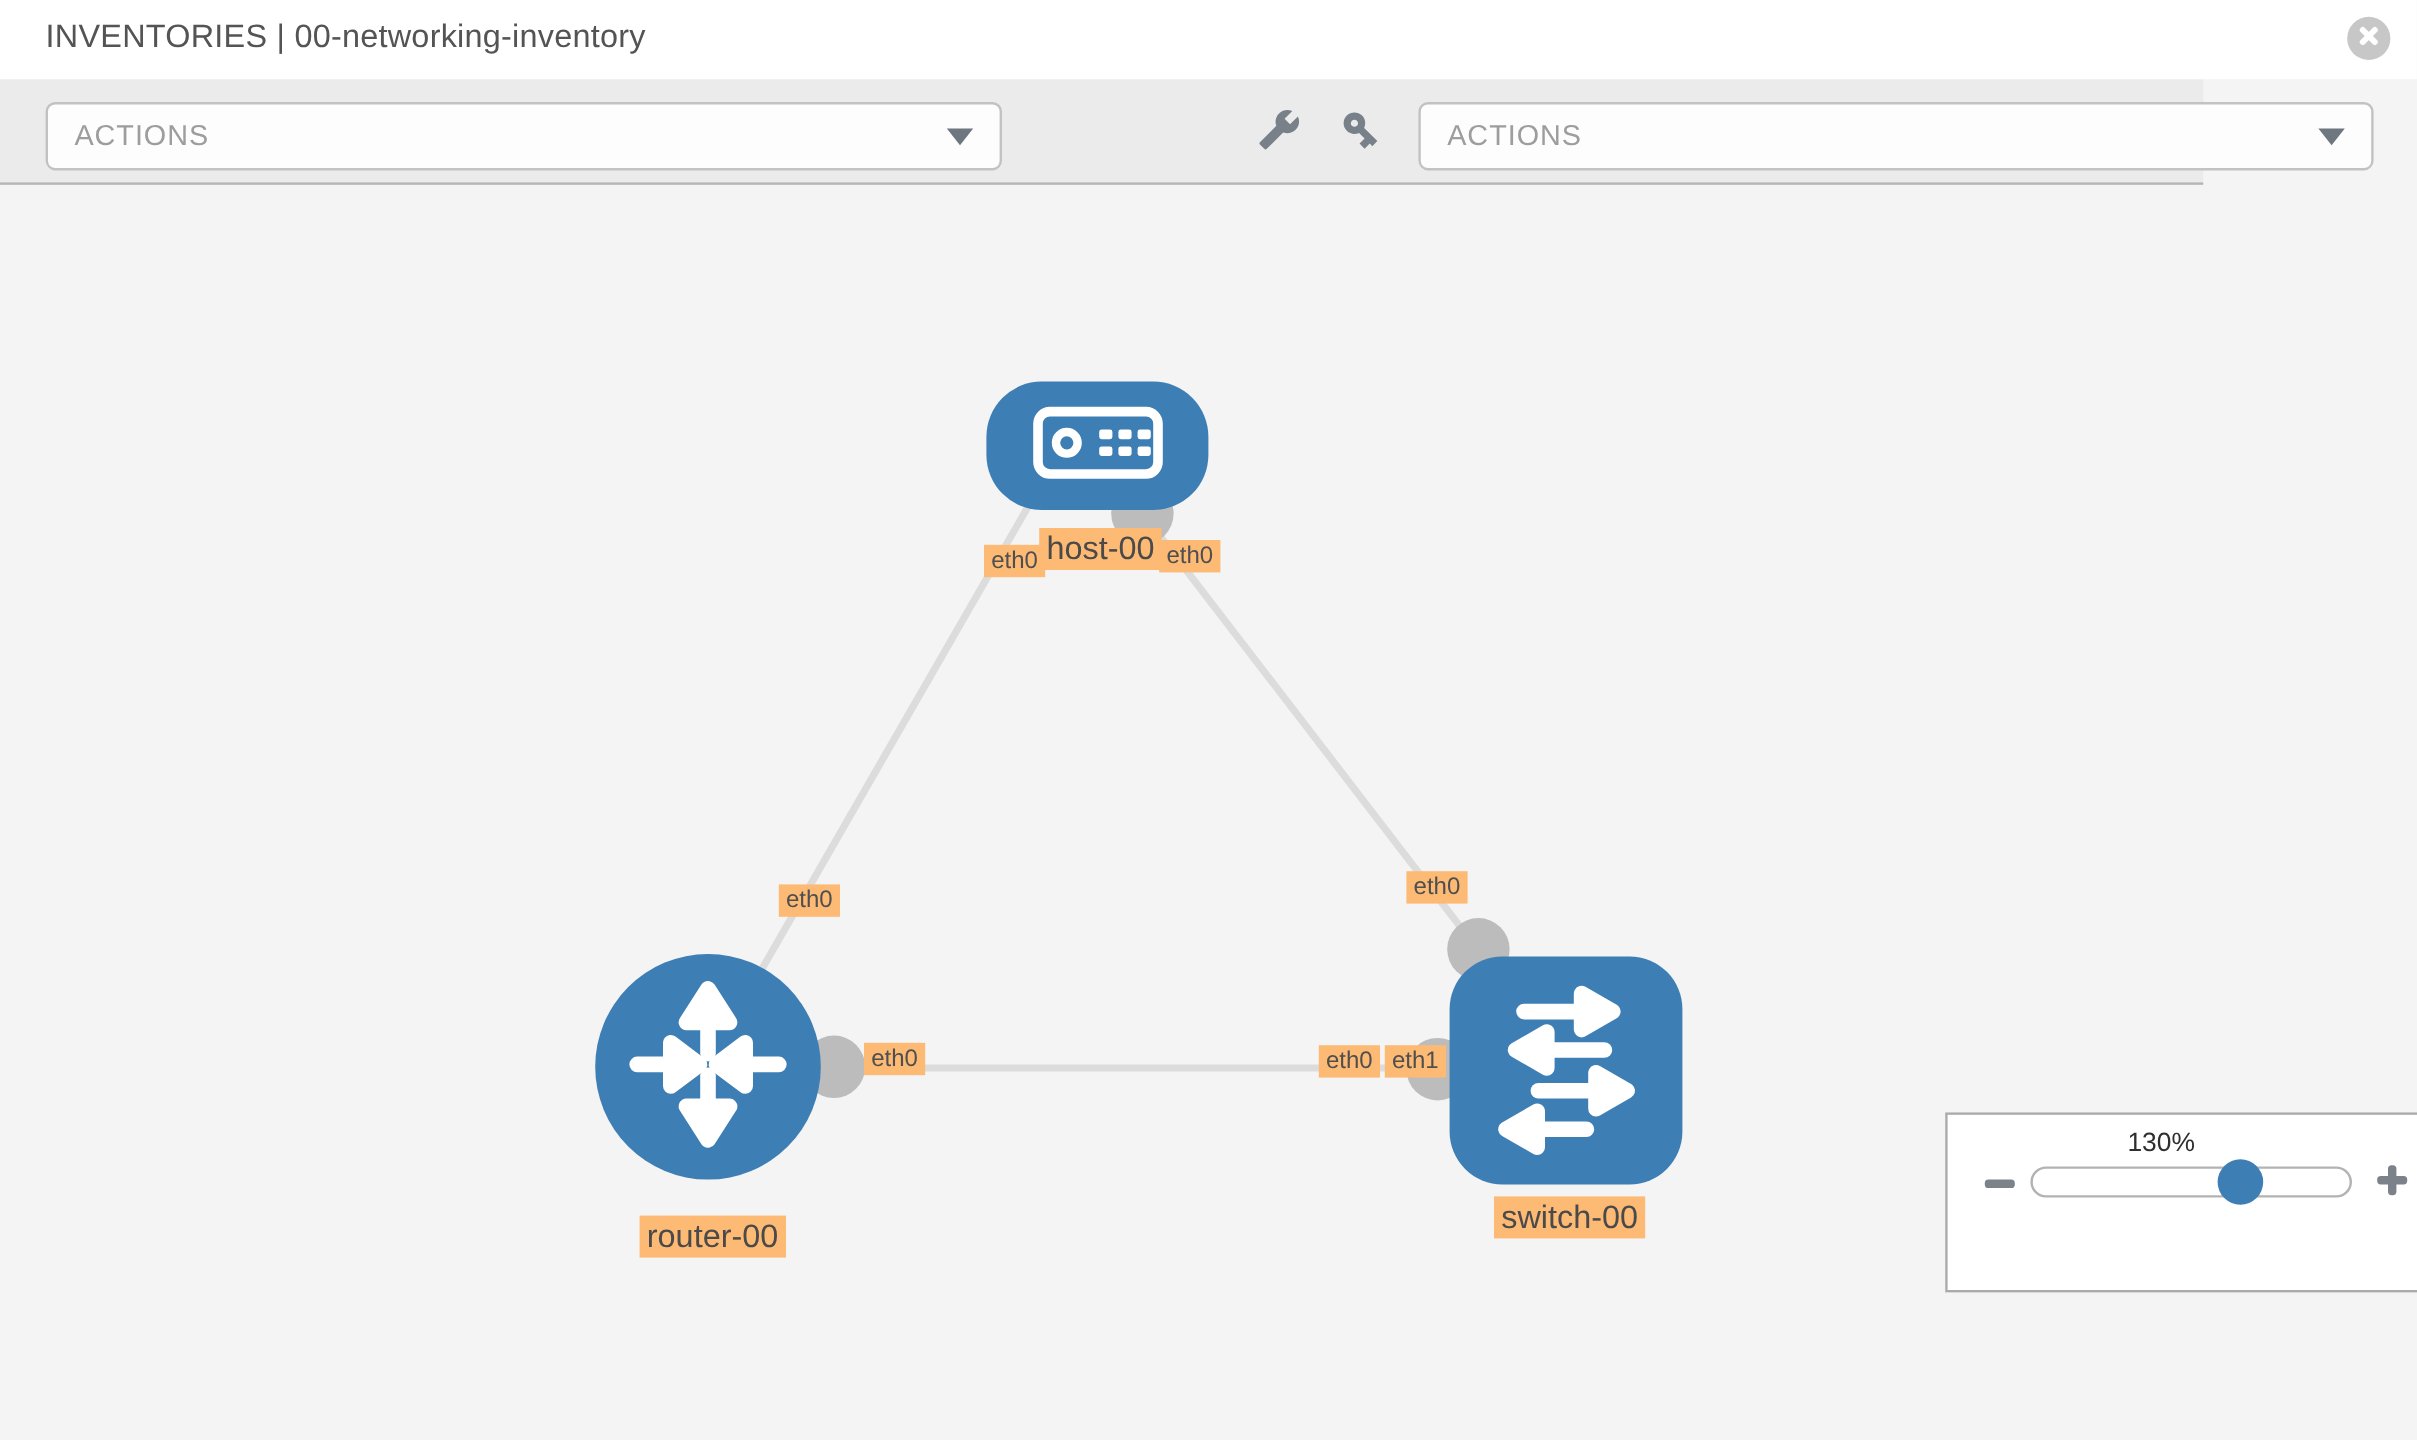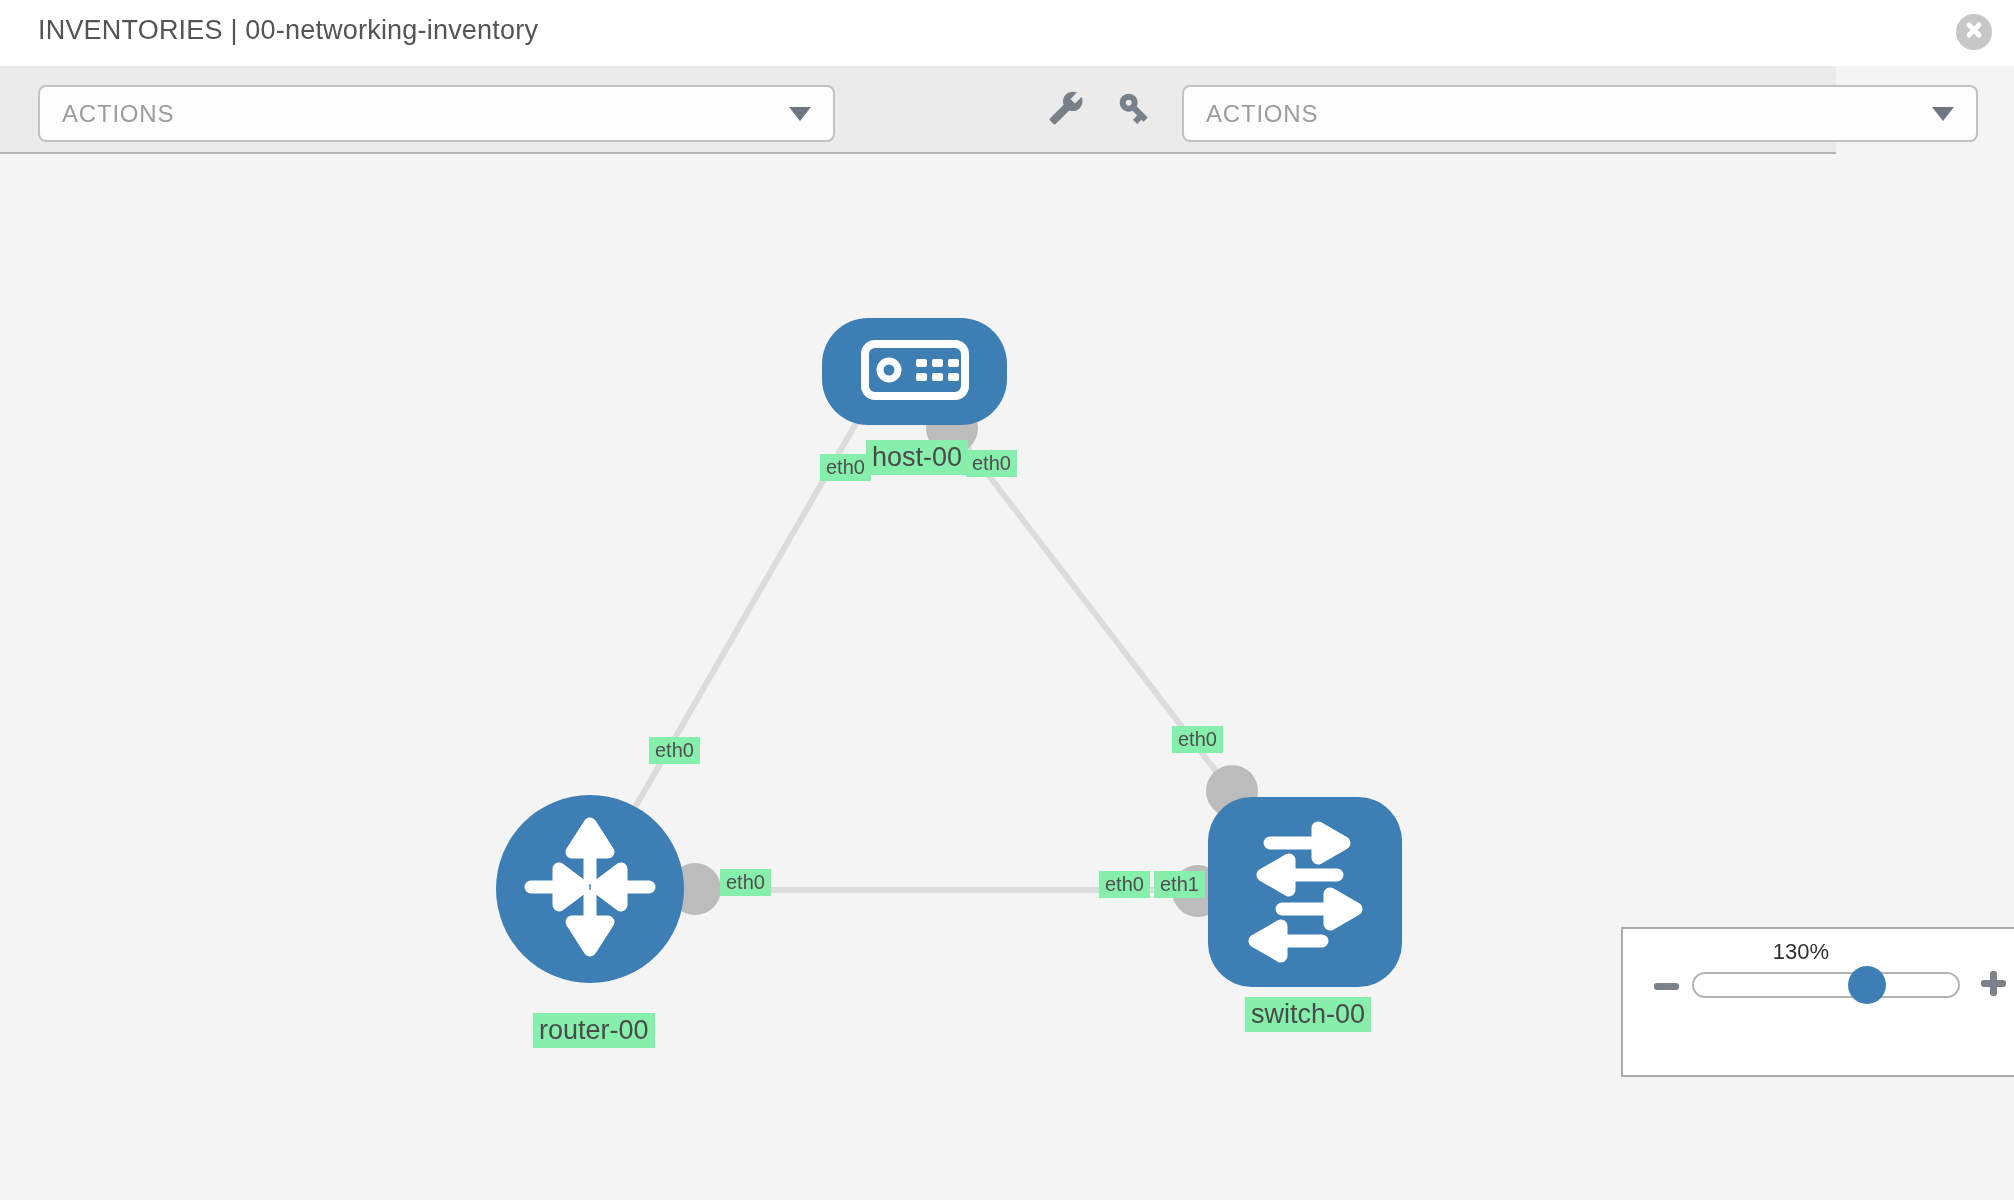"eth0" .chip { background: #86efac -> #fdba74 }
